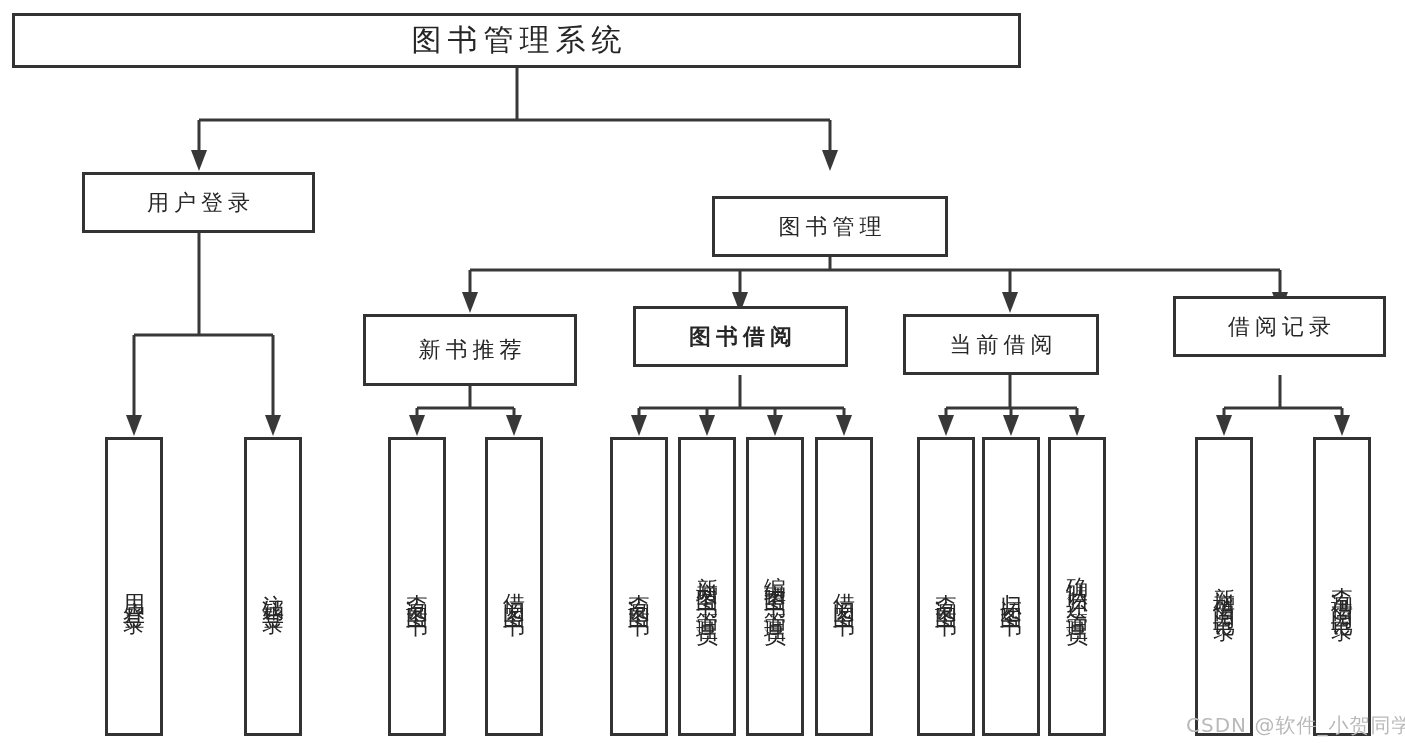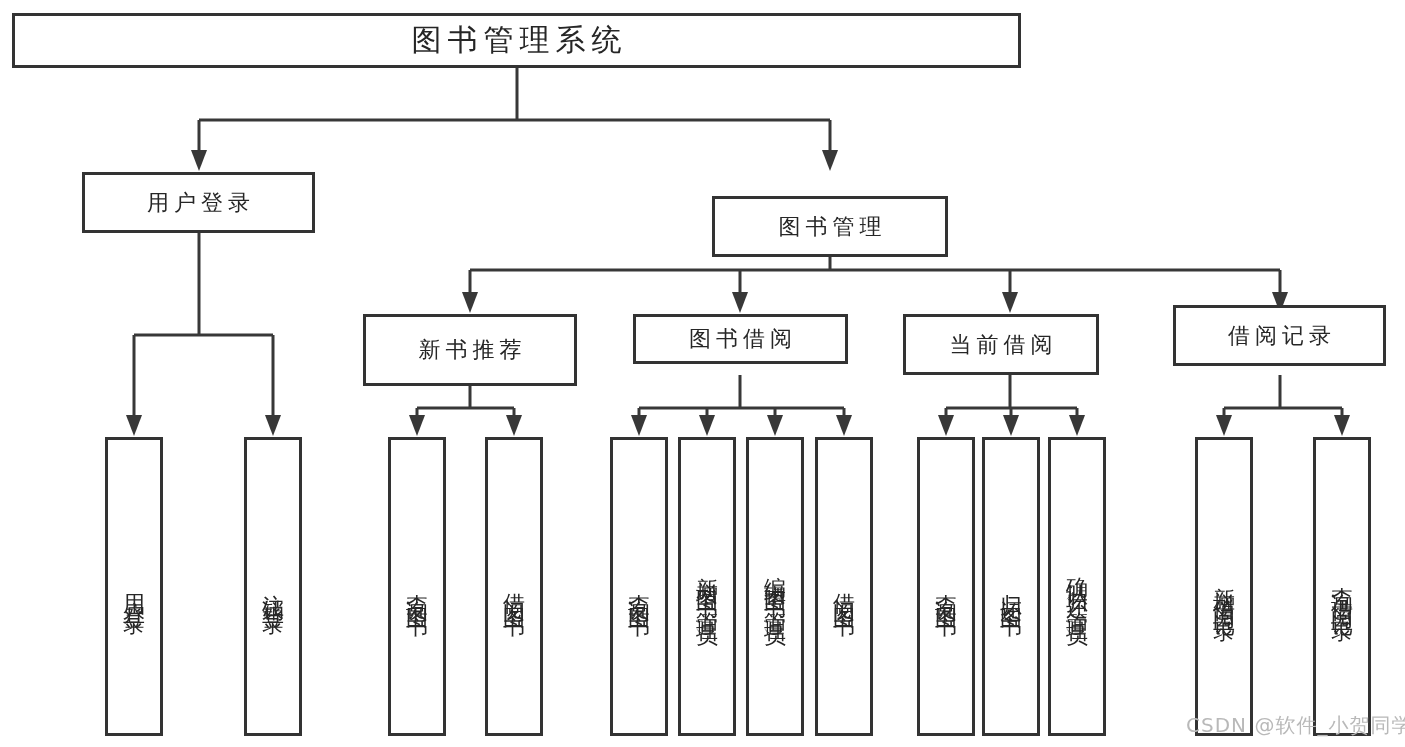"图书借阅" div.node { font-weight: none -> bold; height: 50px -> 61px; top: 314px -> 306px }
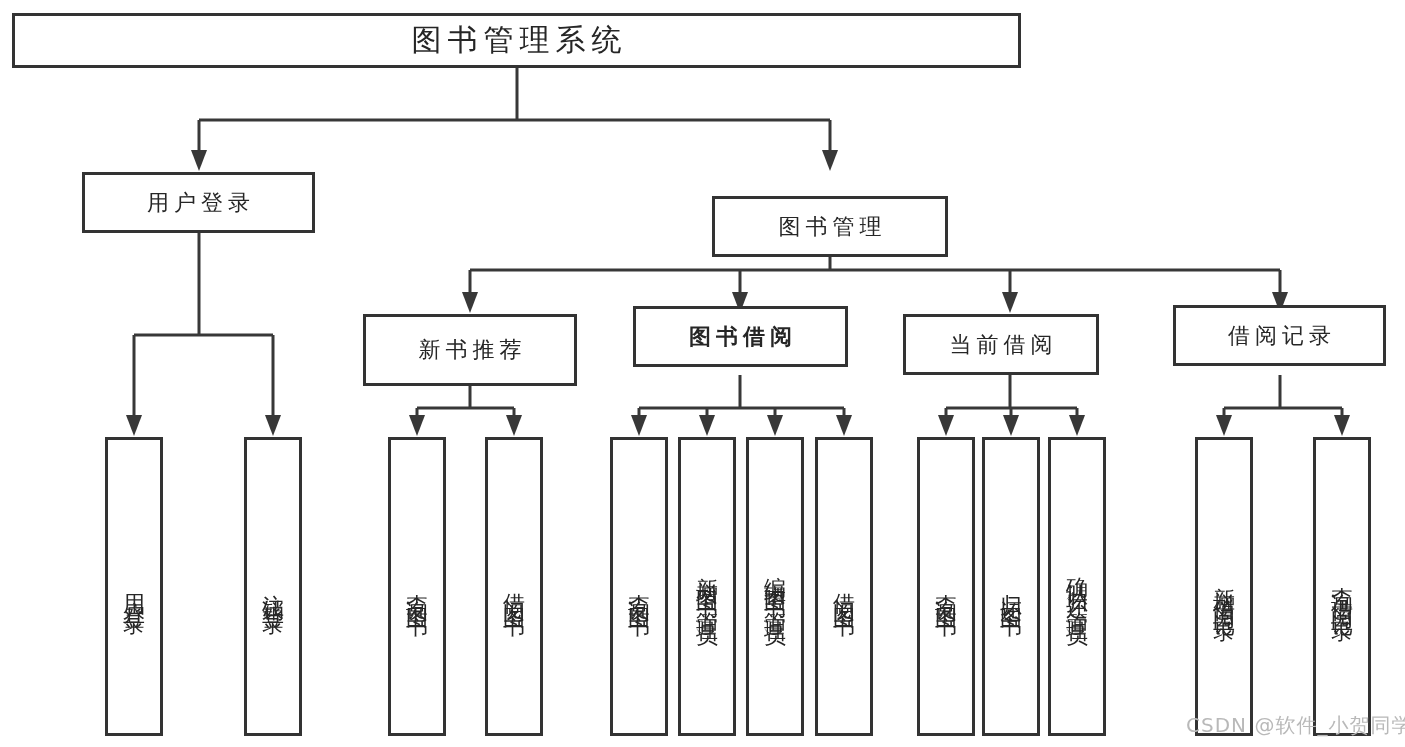"借阅记录" div.node { top: 305px -> 296px }
